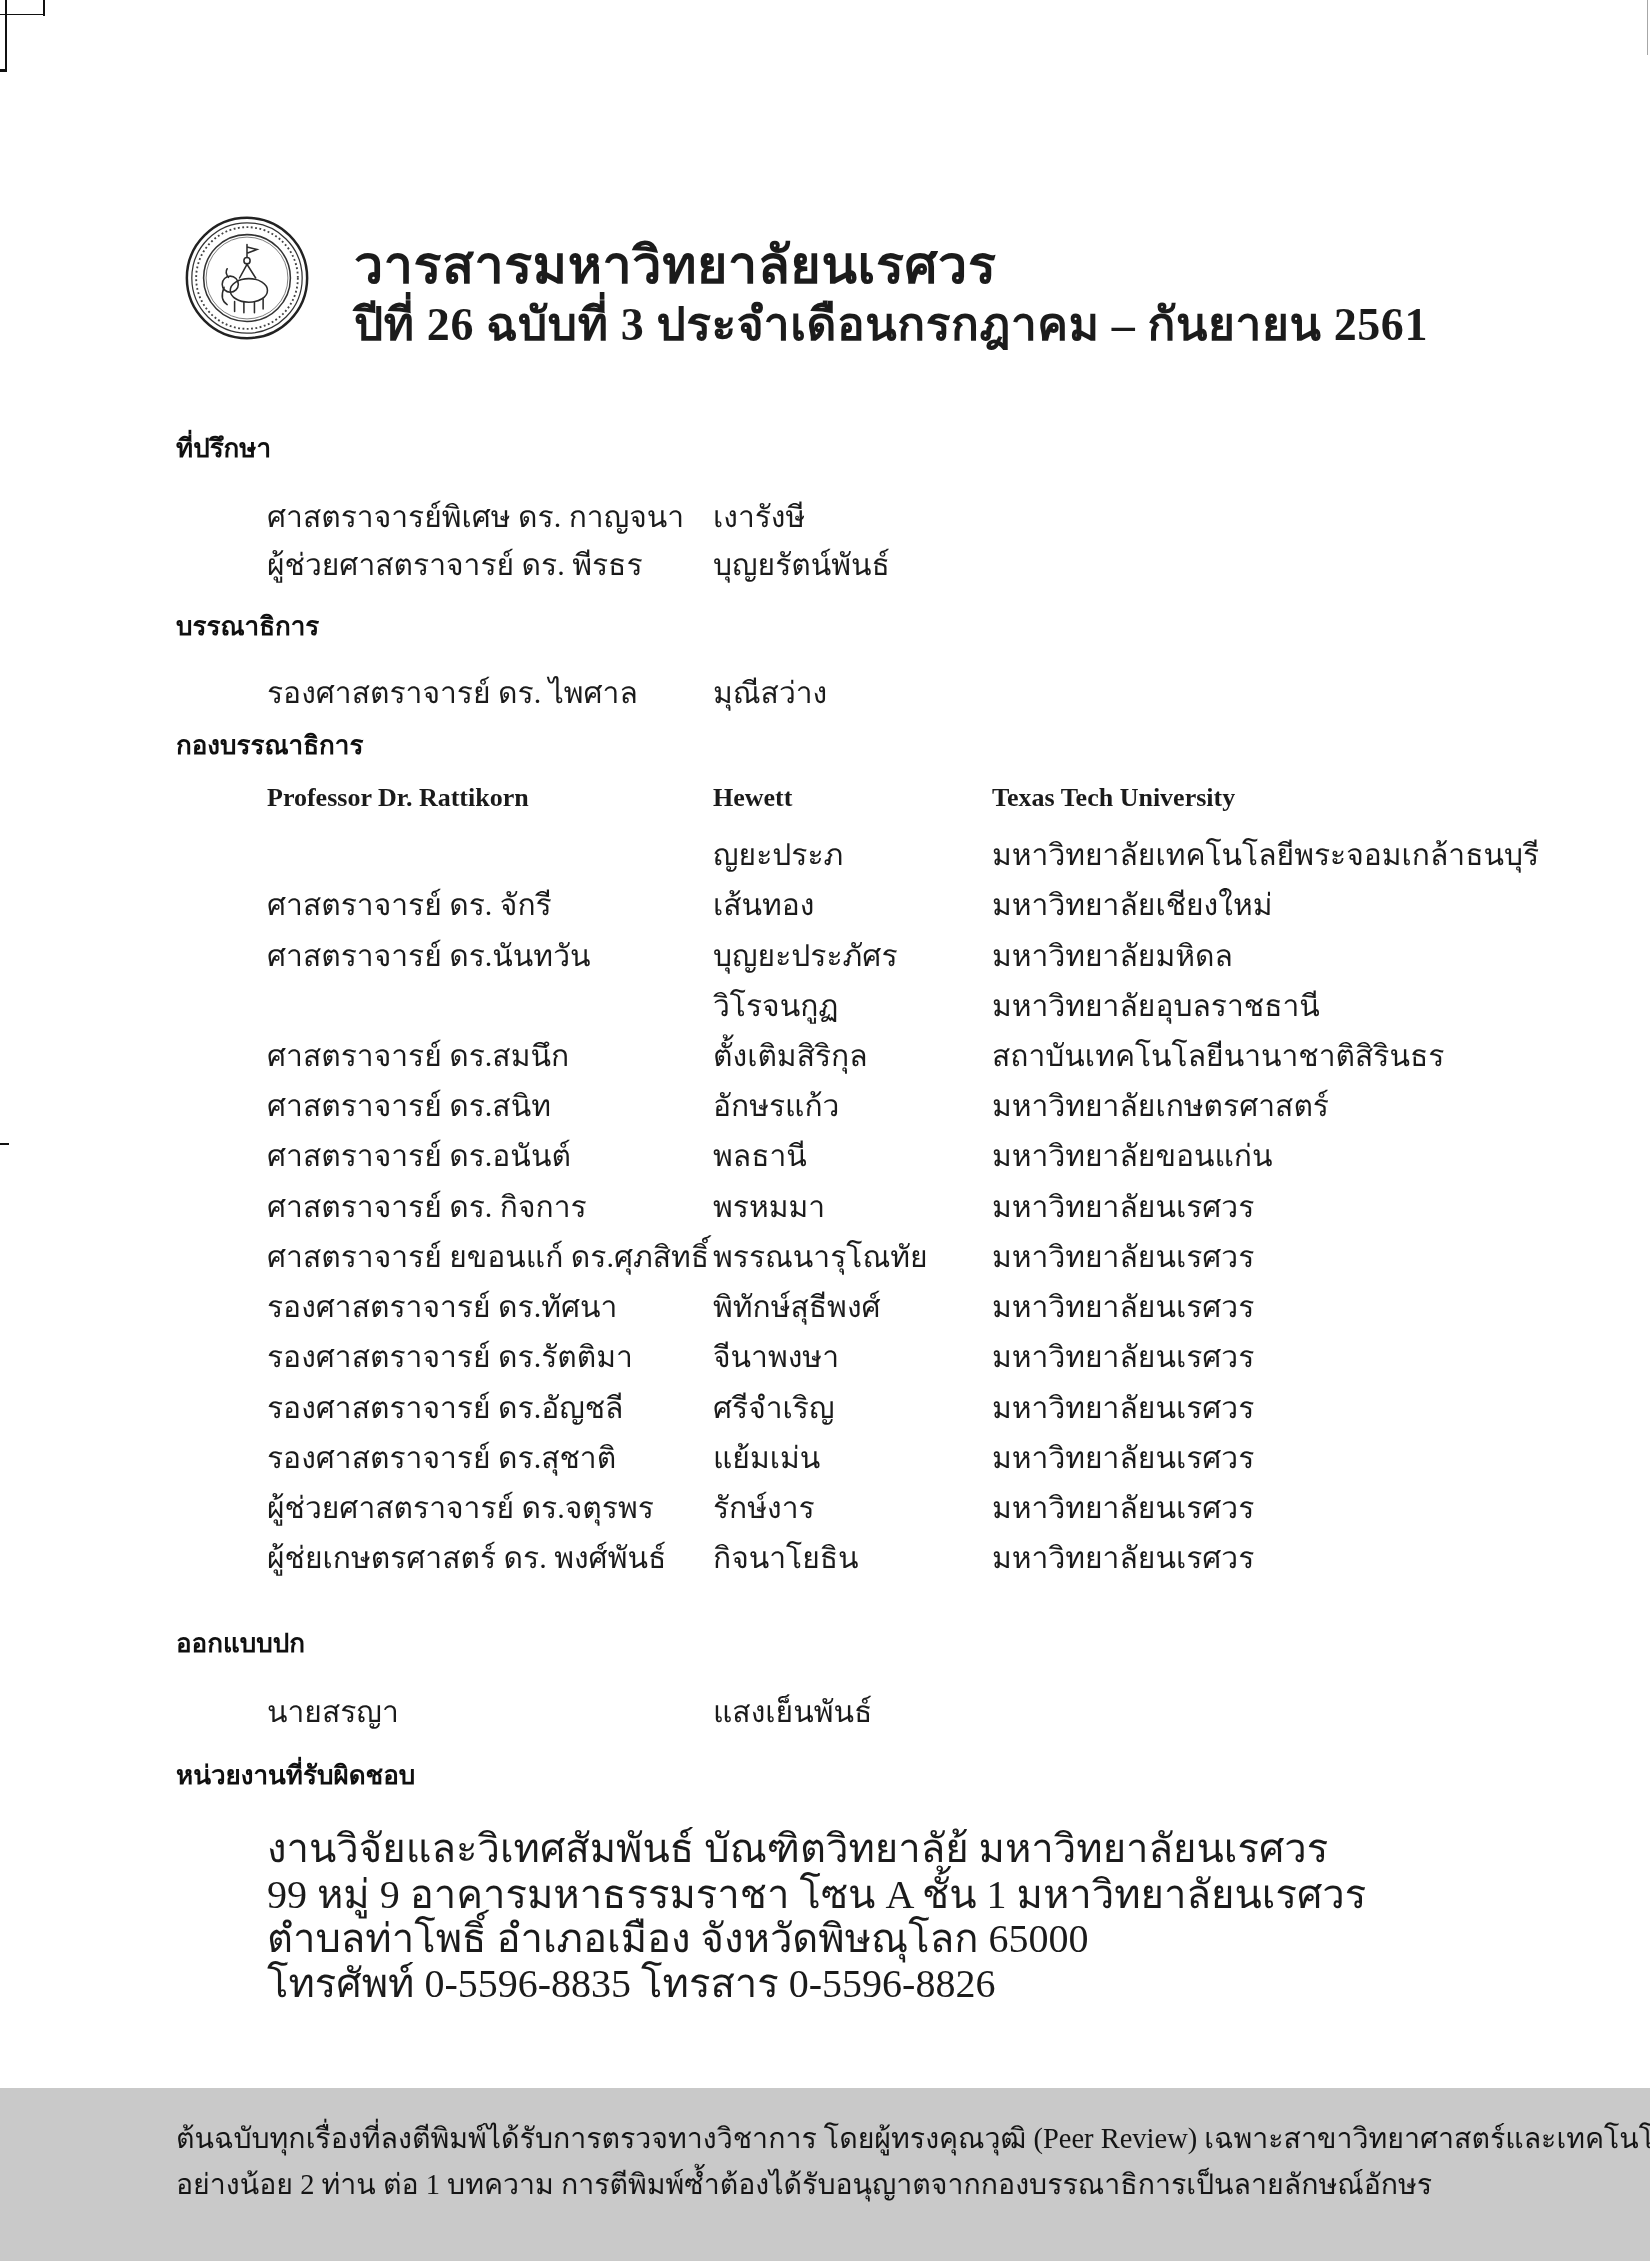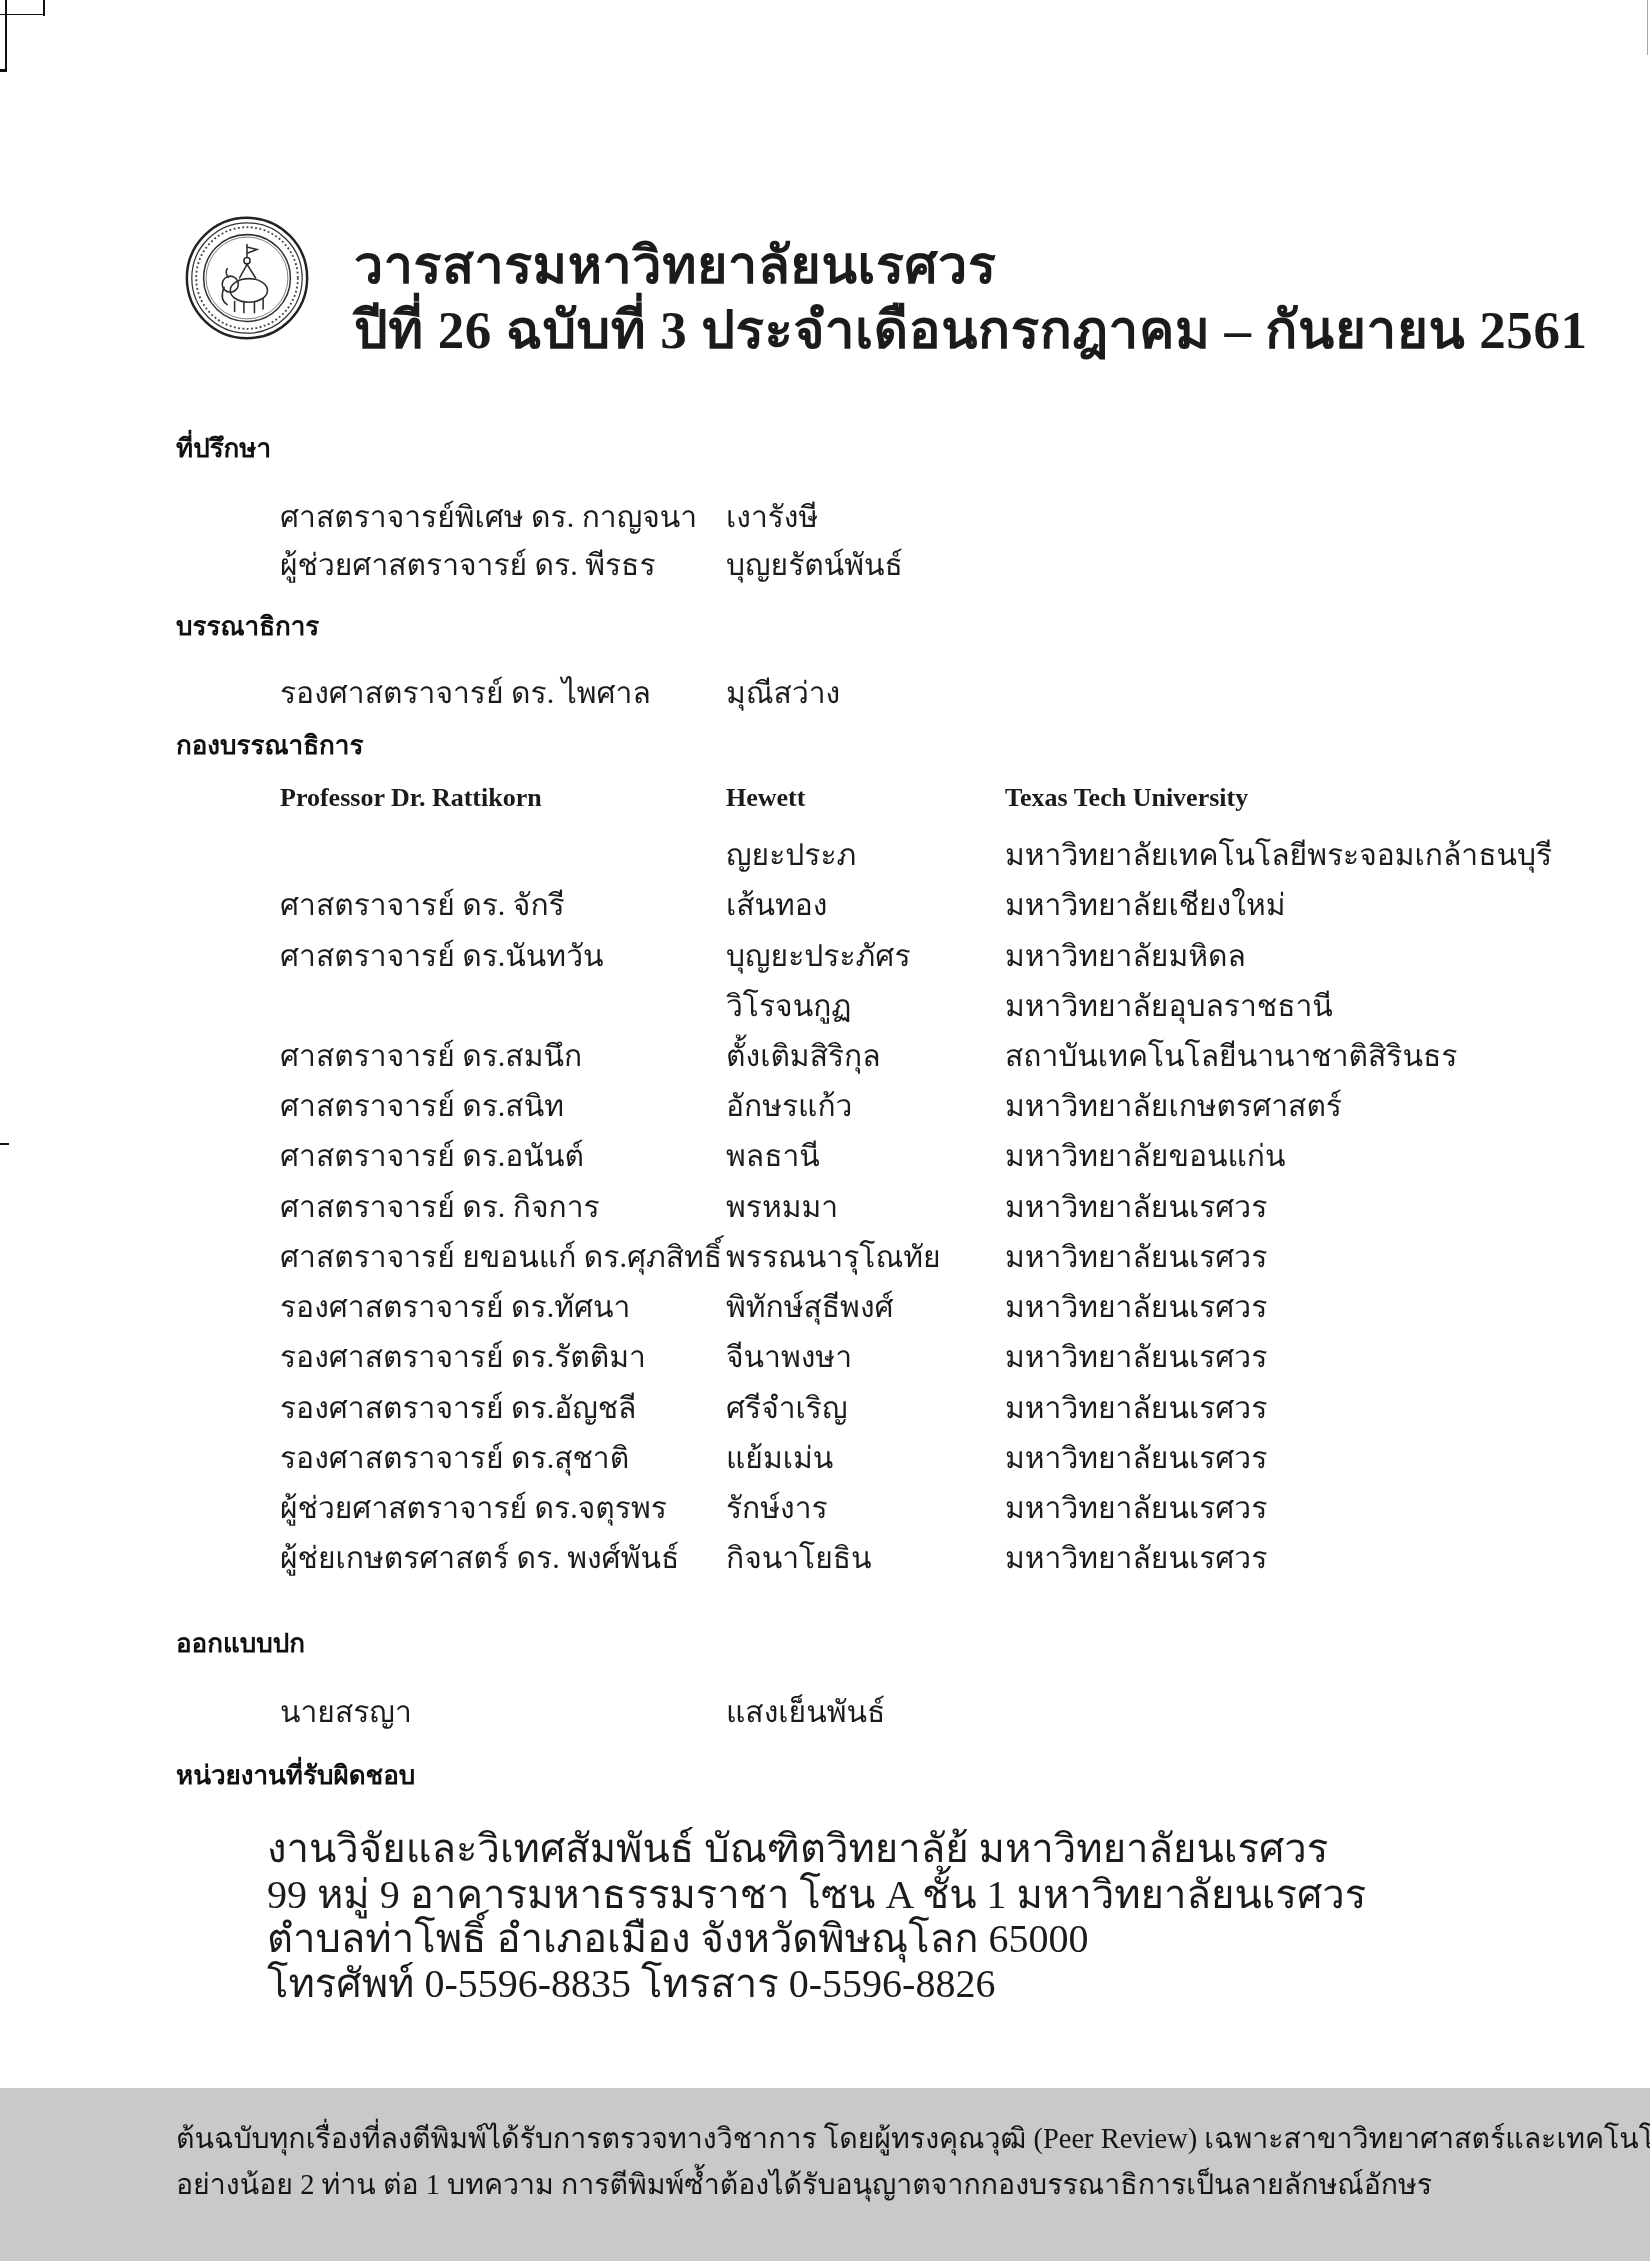"ปีที่ 26 ฉบับที่ 3 ประจำเดือนกรกฎาคม" .title2 { font-size: 53px -> 46px }
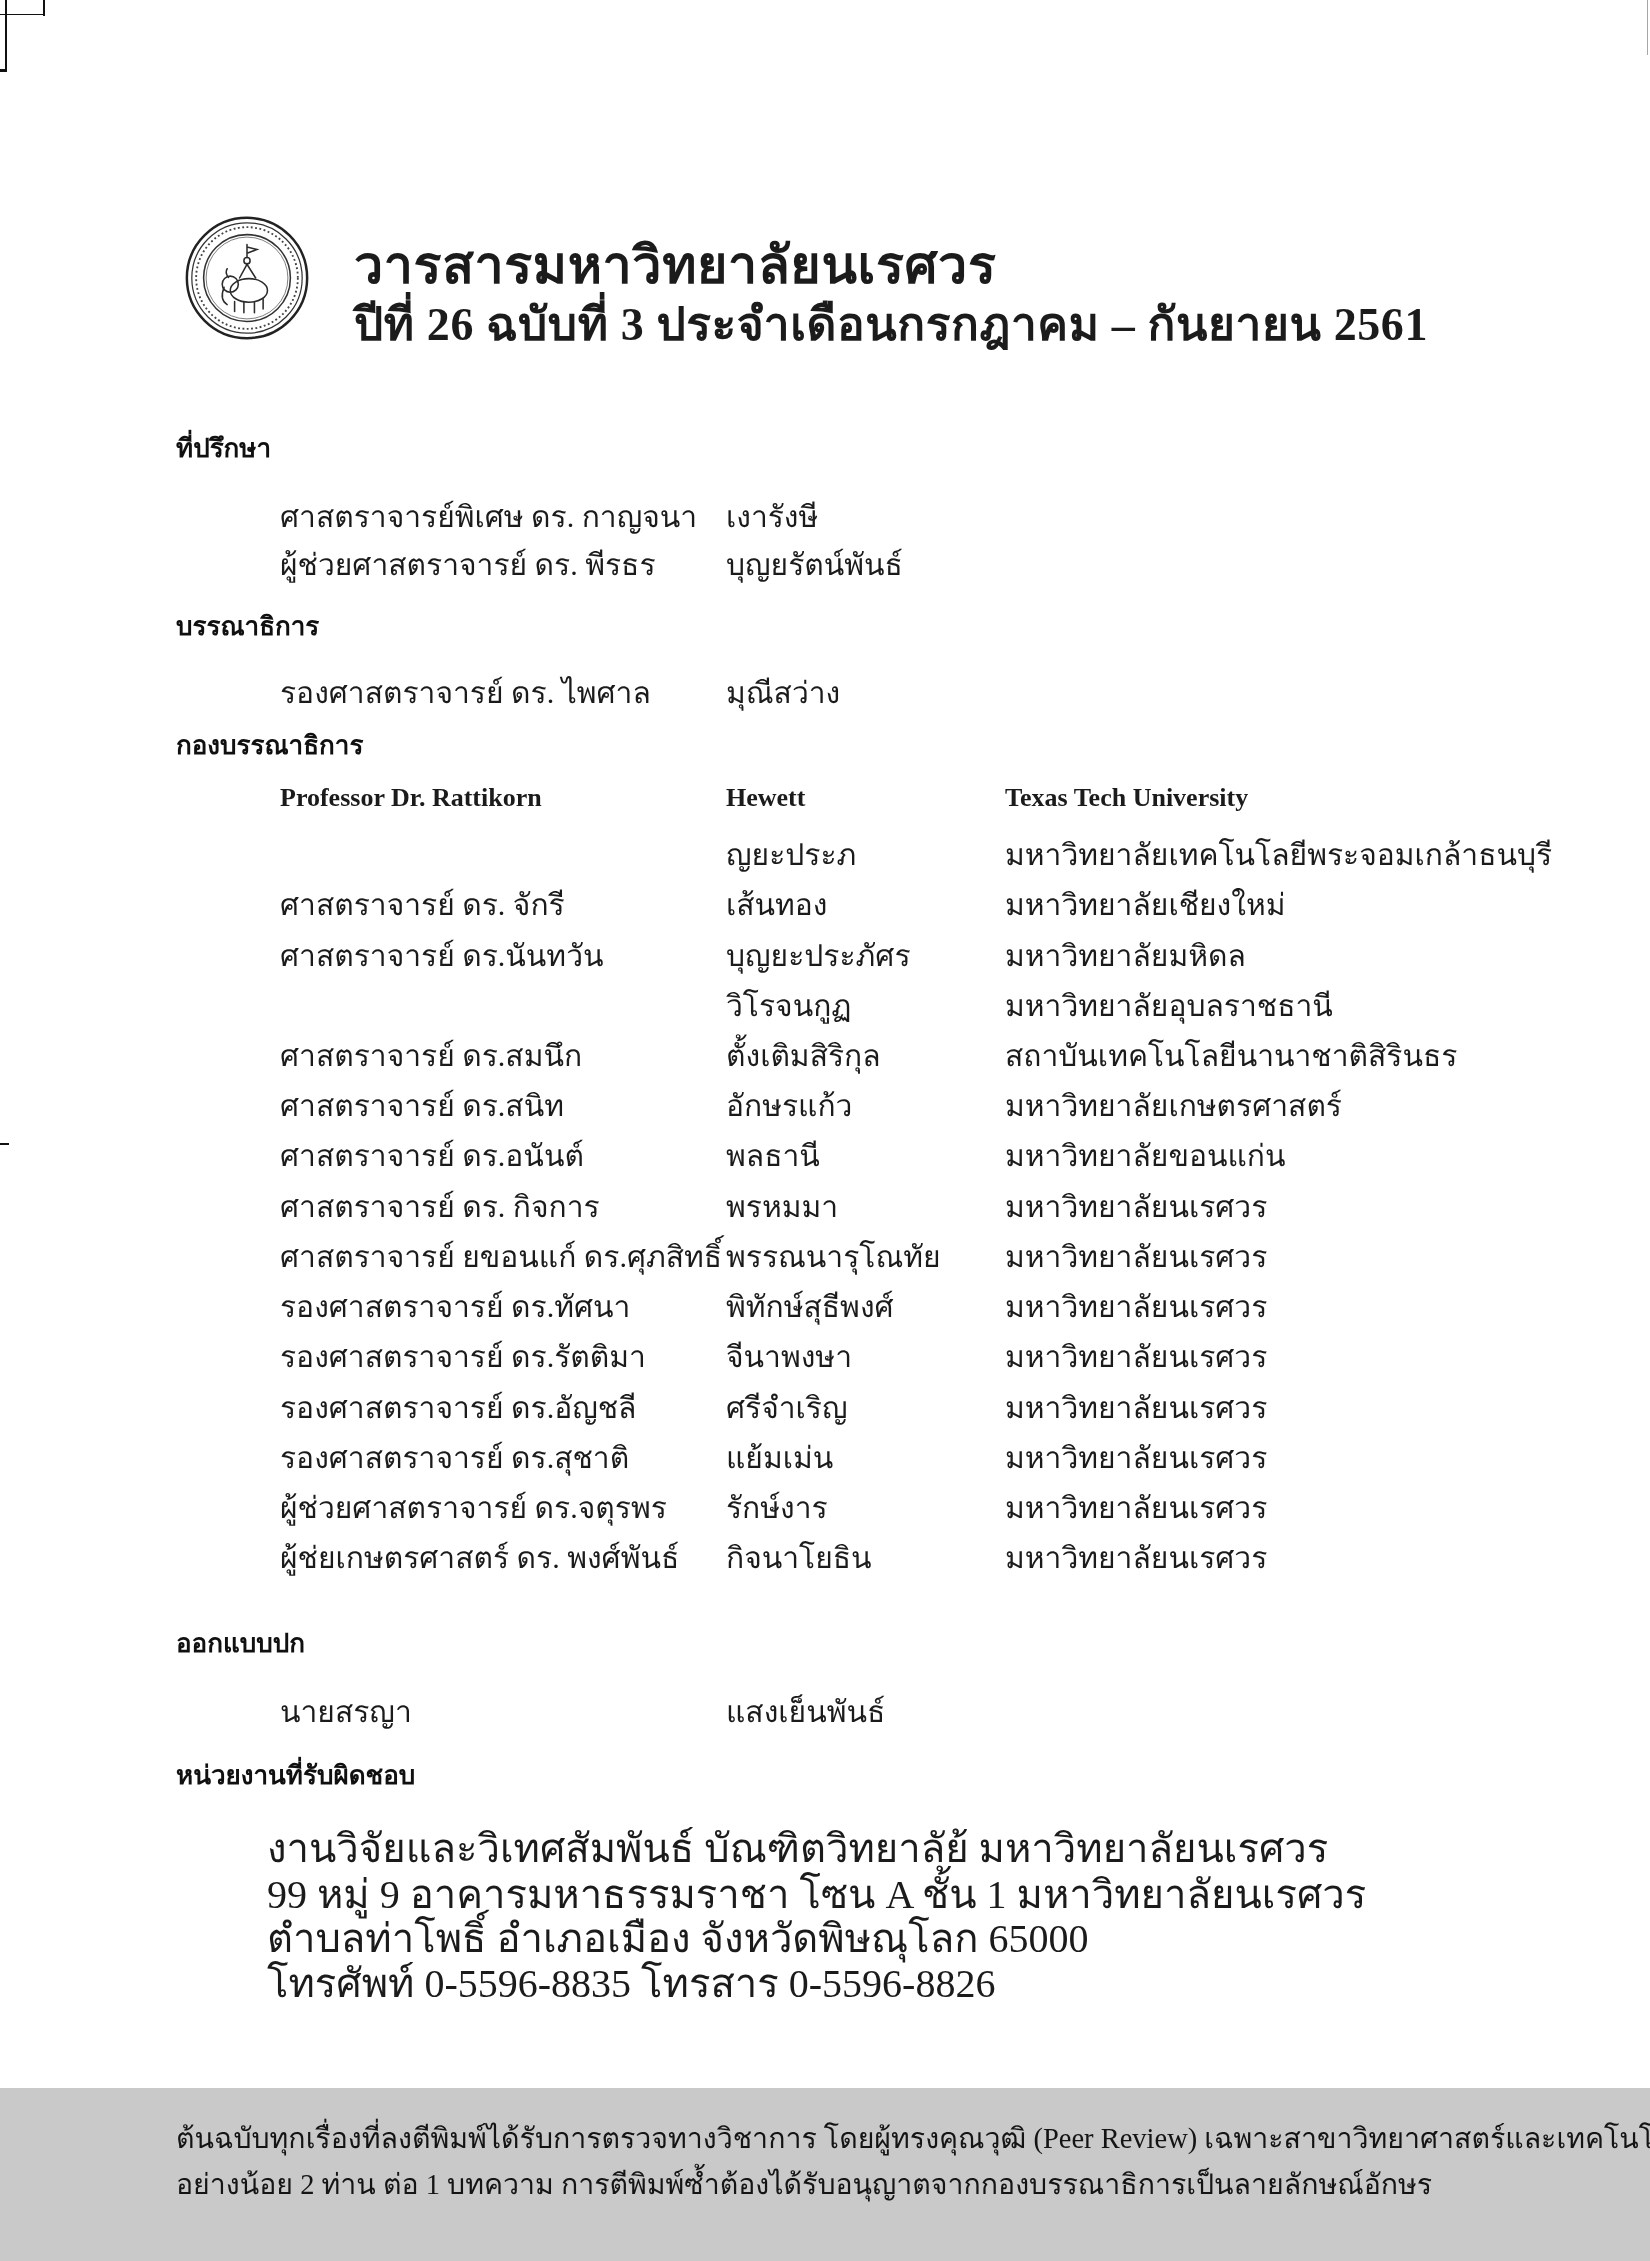"ศาสตราจารย์พิเศษ ดร. กาญจนา" .row { left: 13px -> 0 }
